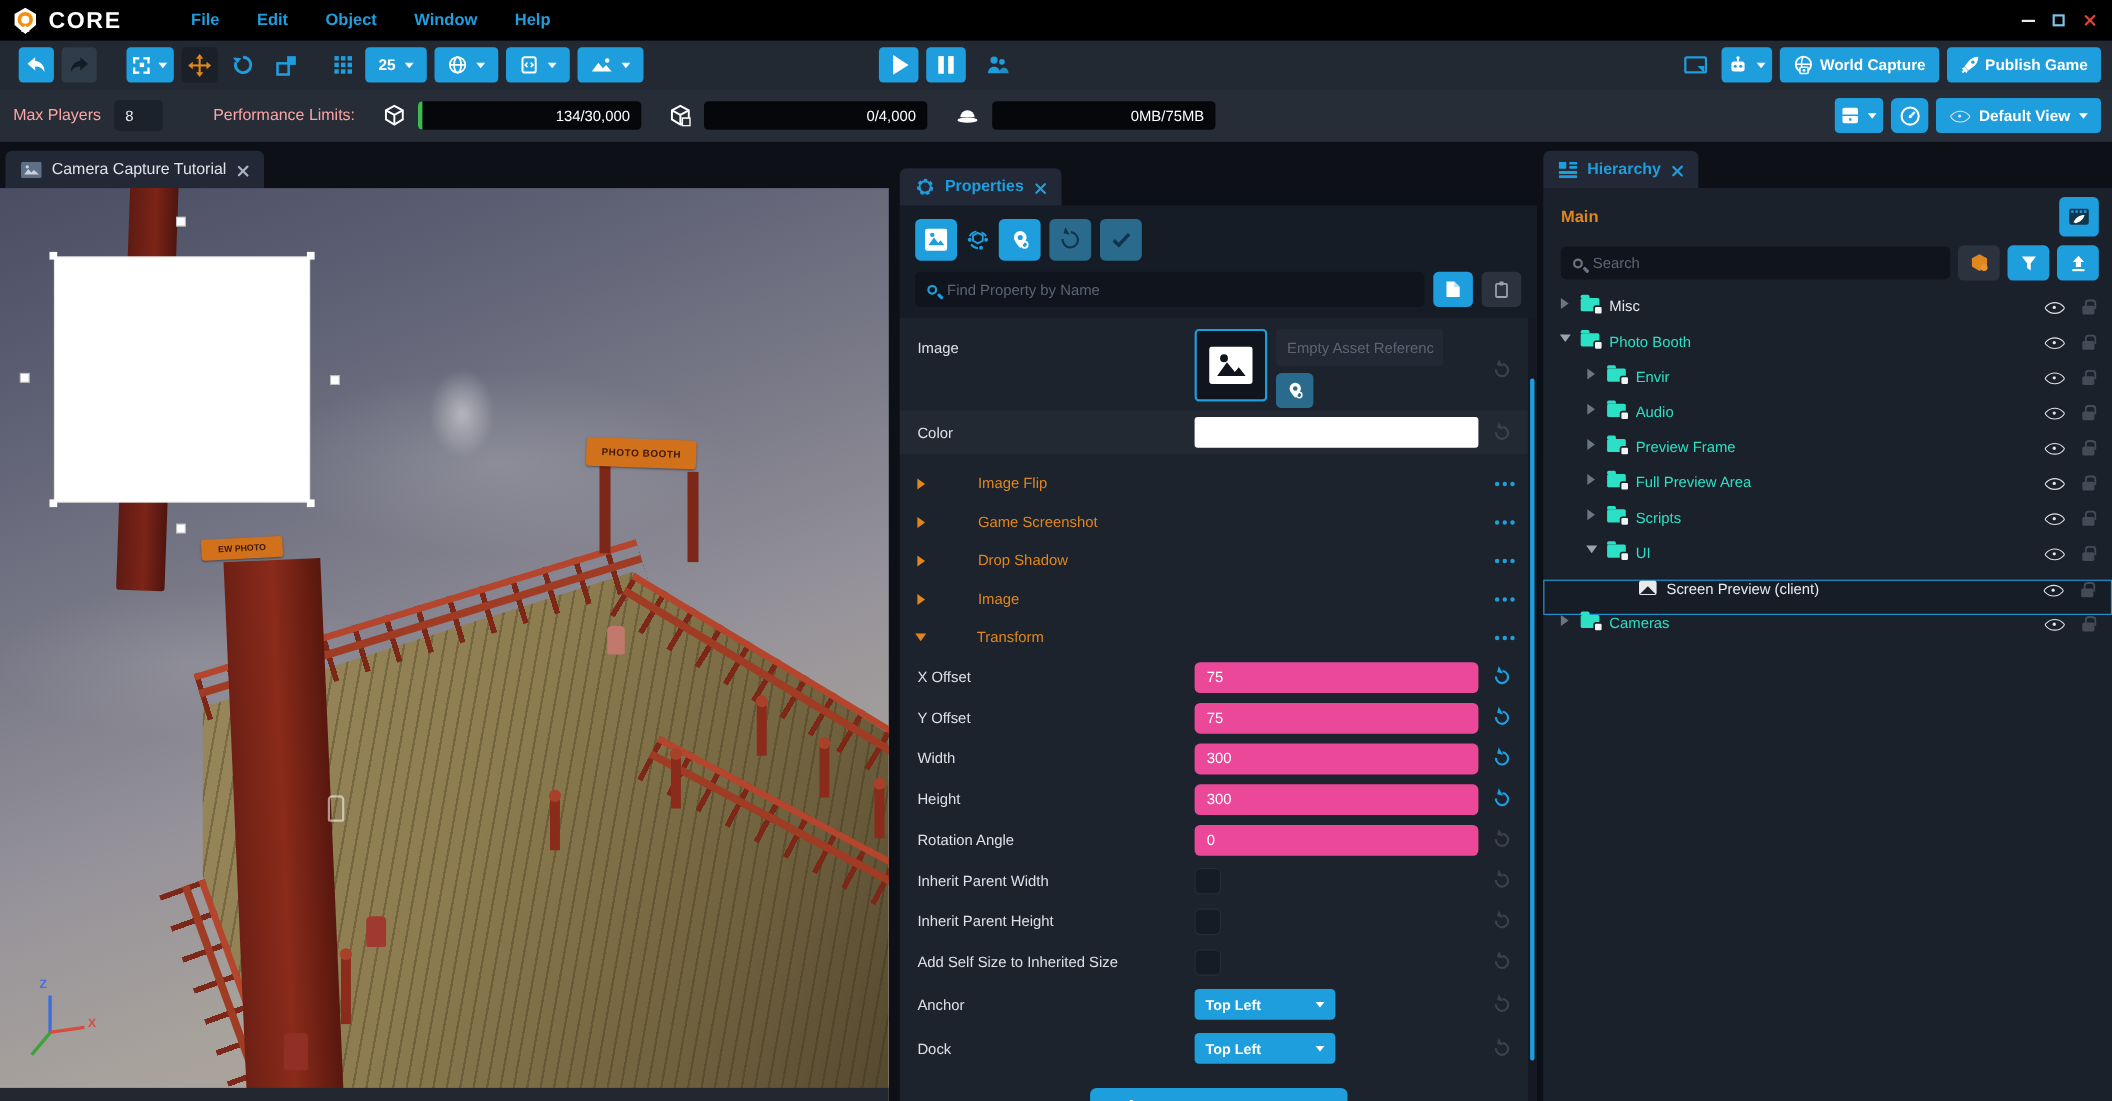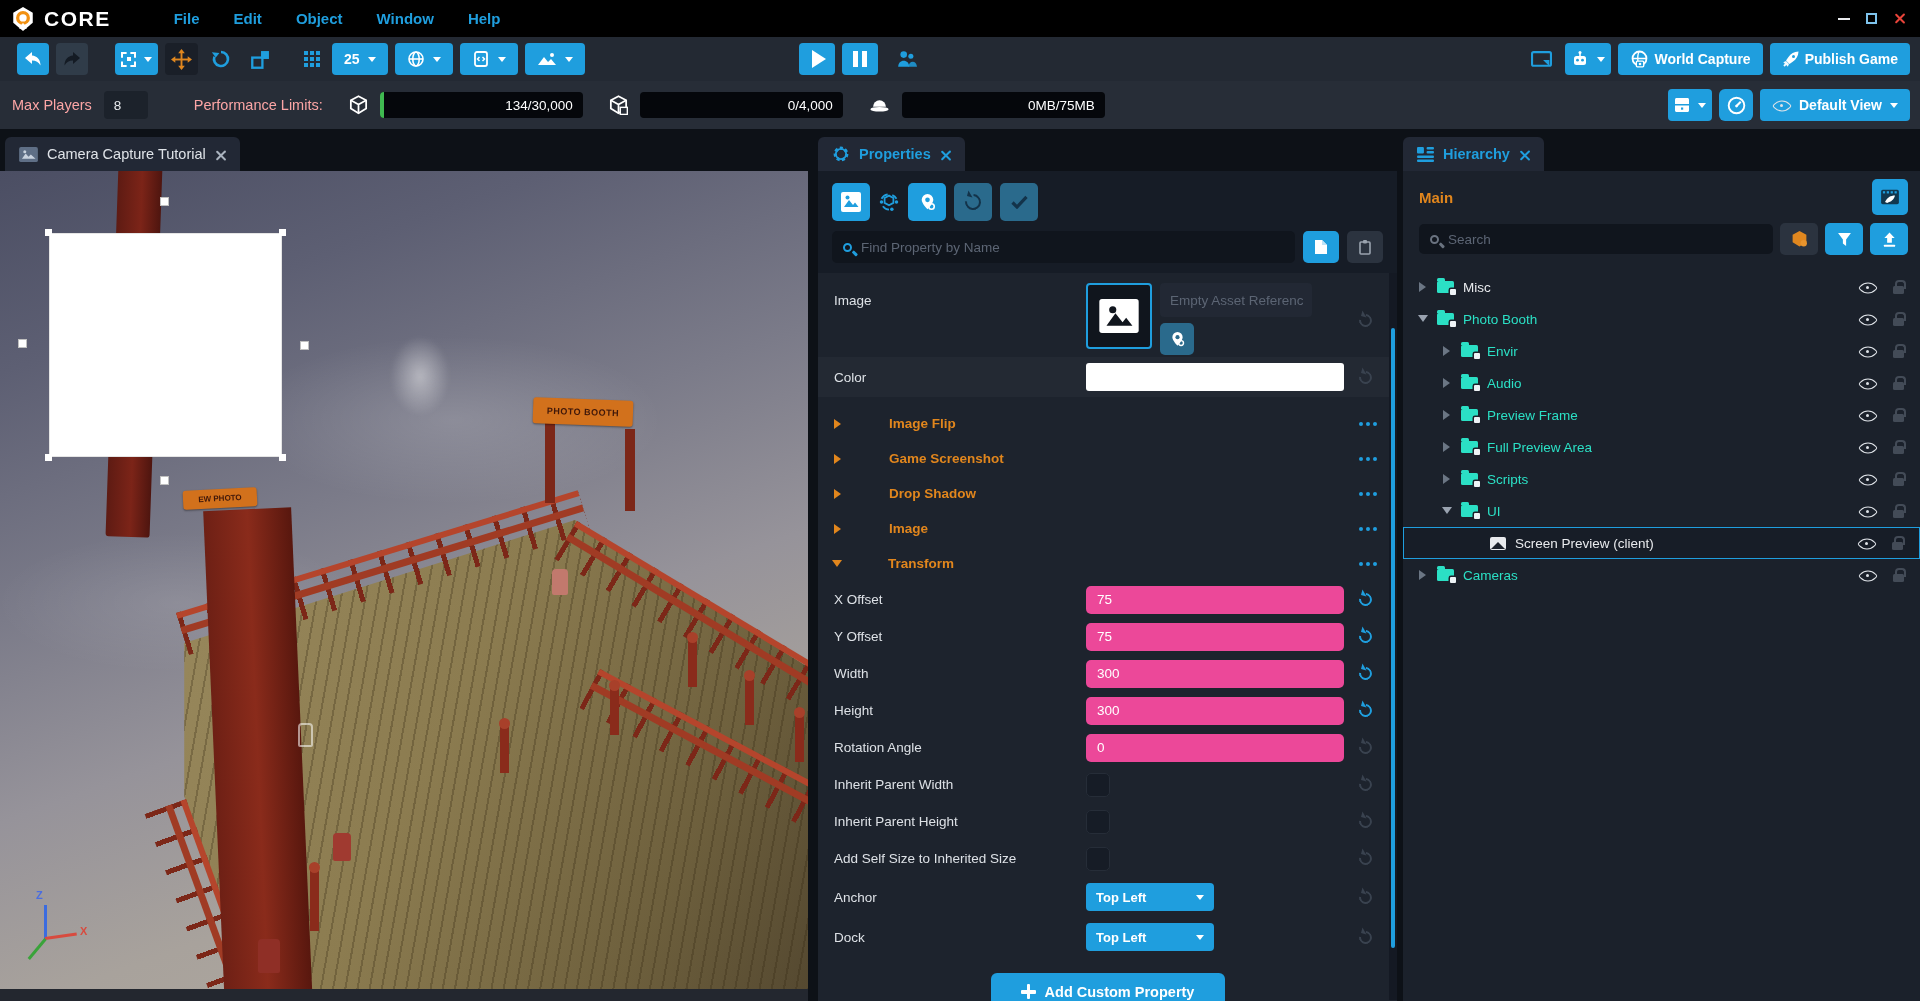"Properties" #properties { top: 0 -> 16px }
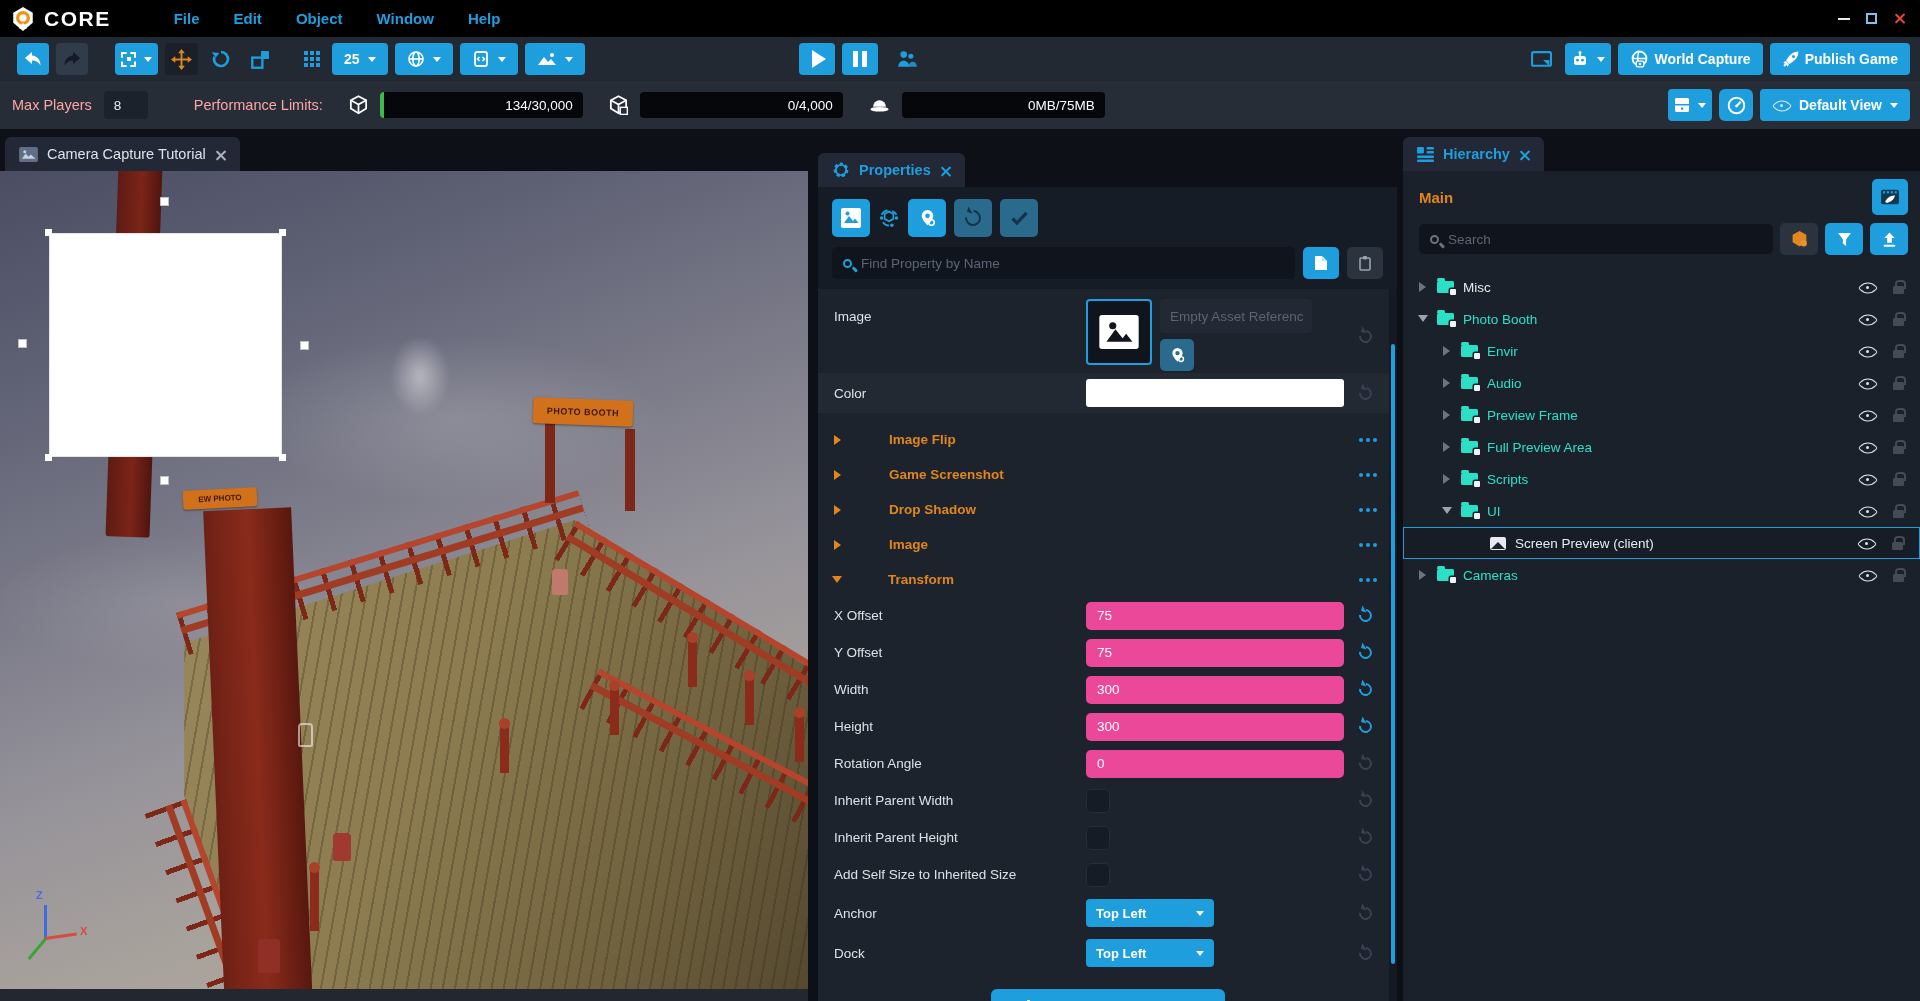"Misc" .hrow { align-items: center -> none }
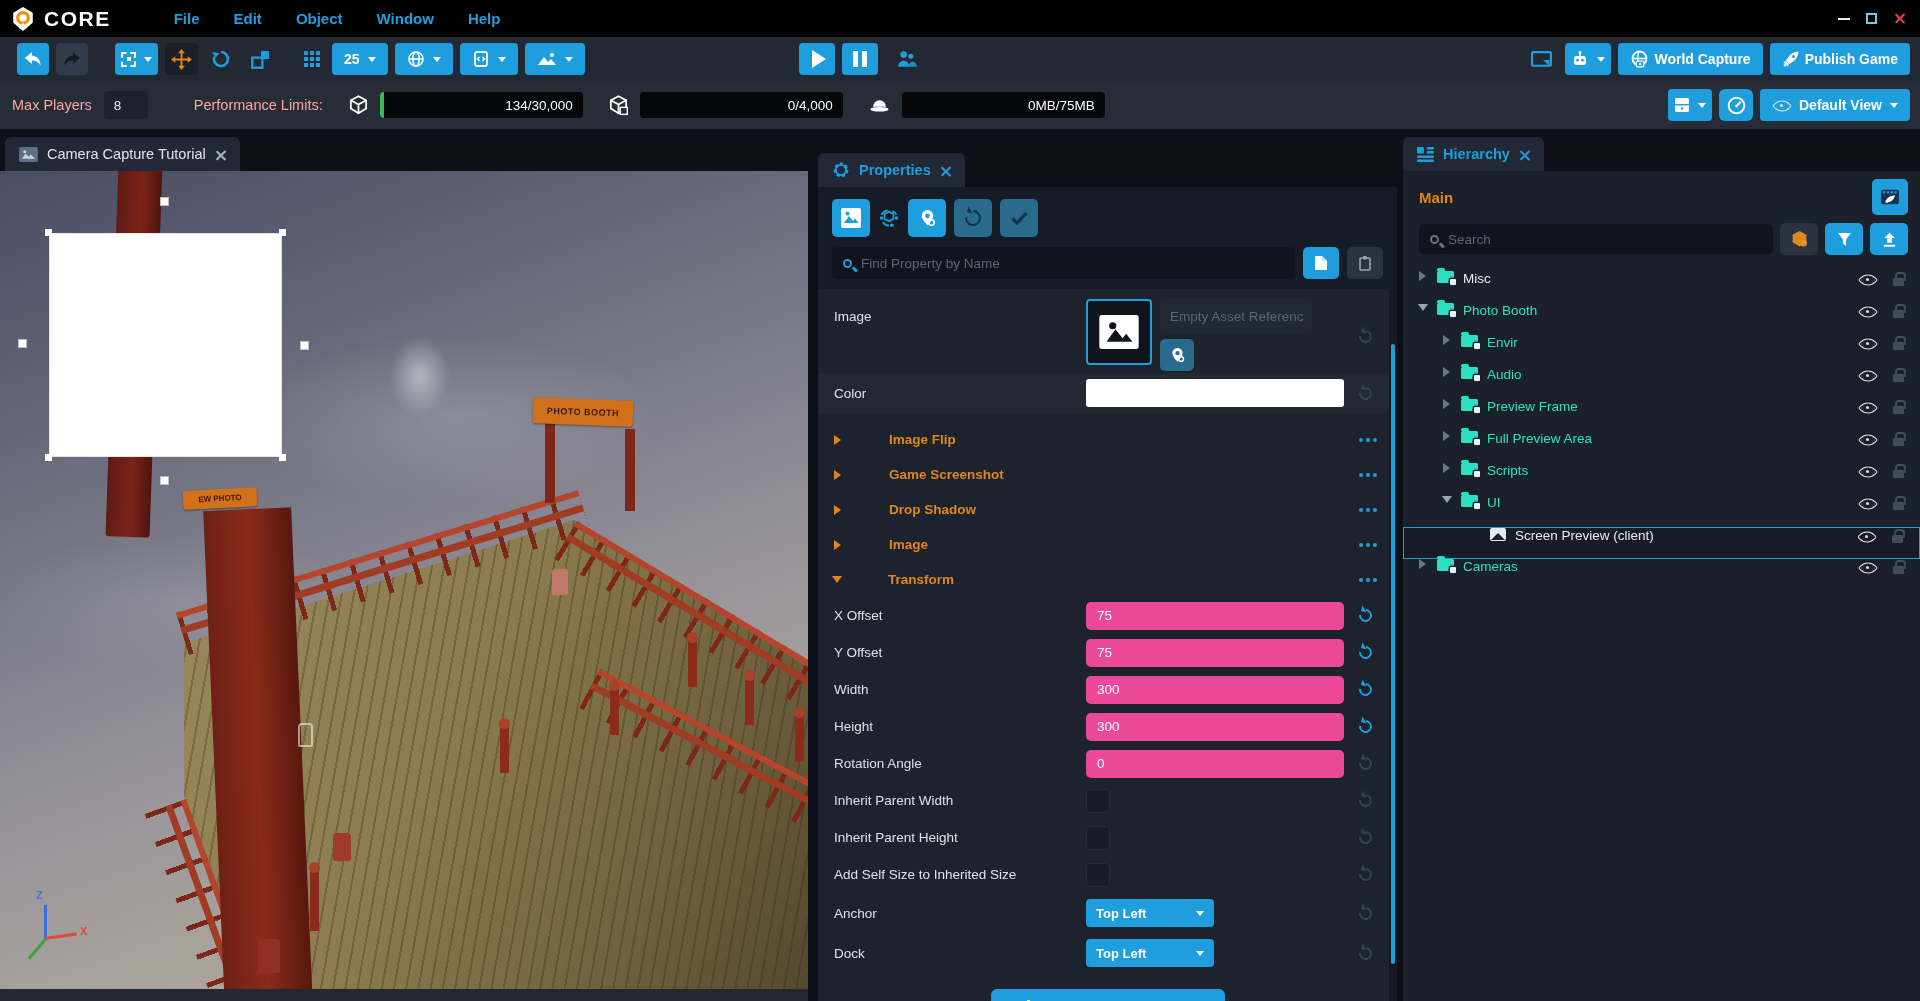"Image Flip" .sect-label { font-weight: bold -> normal }
